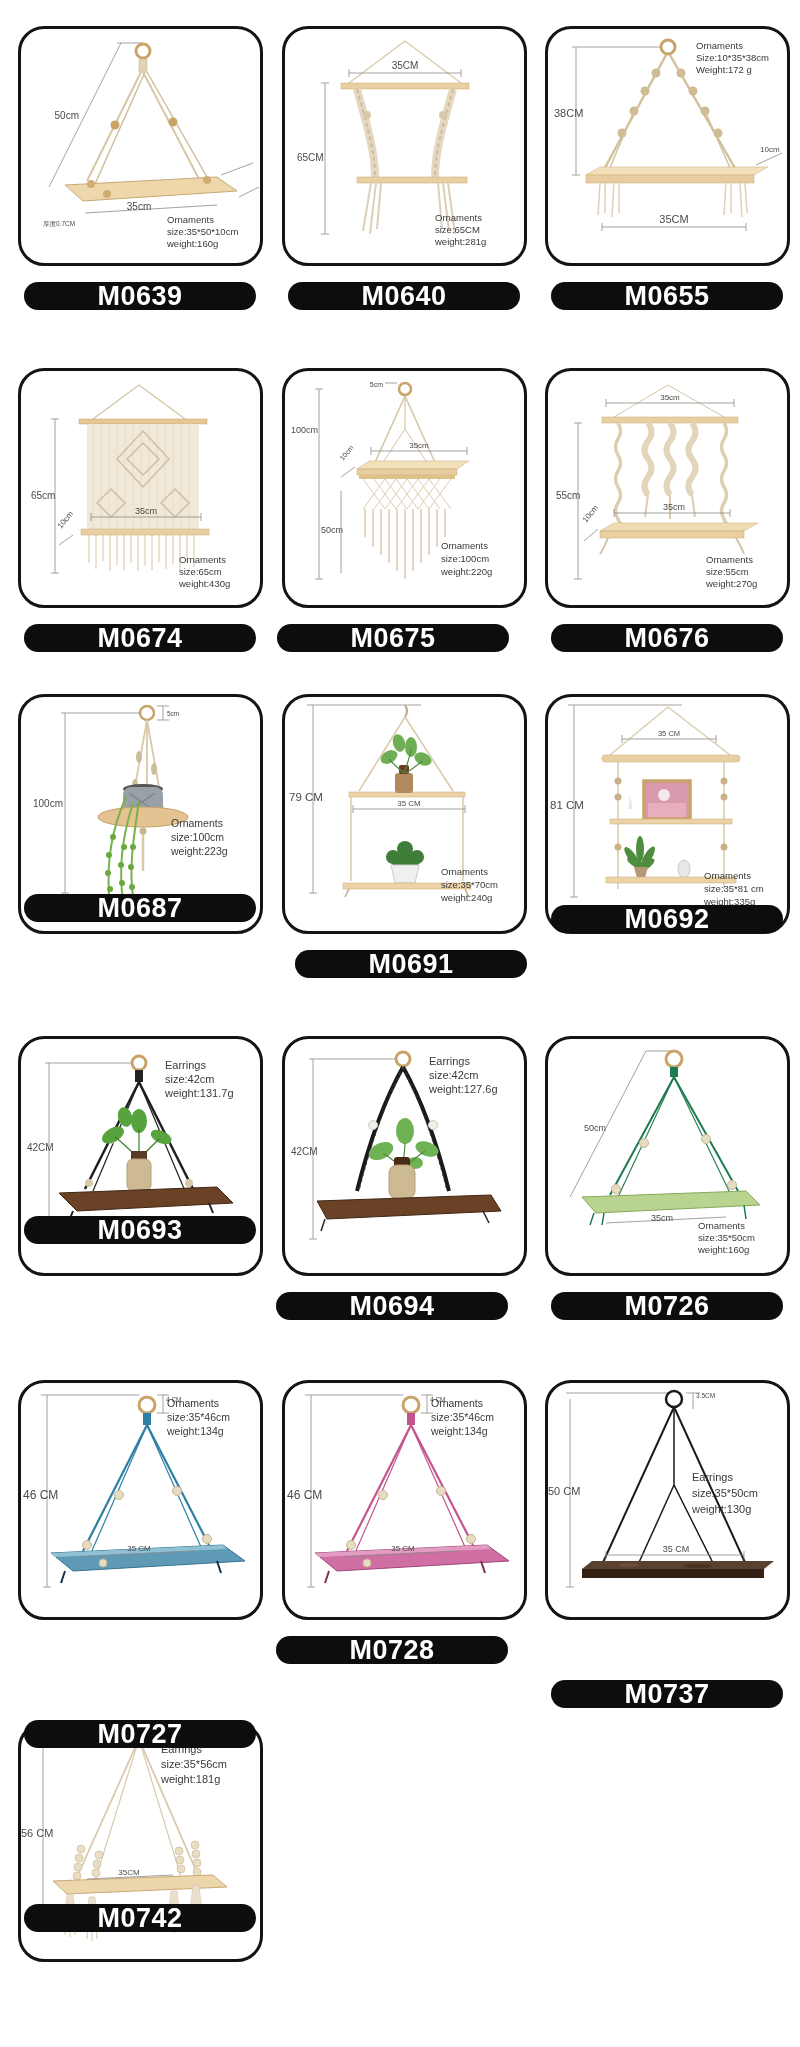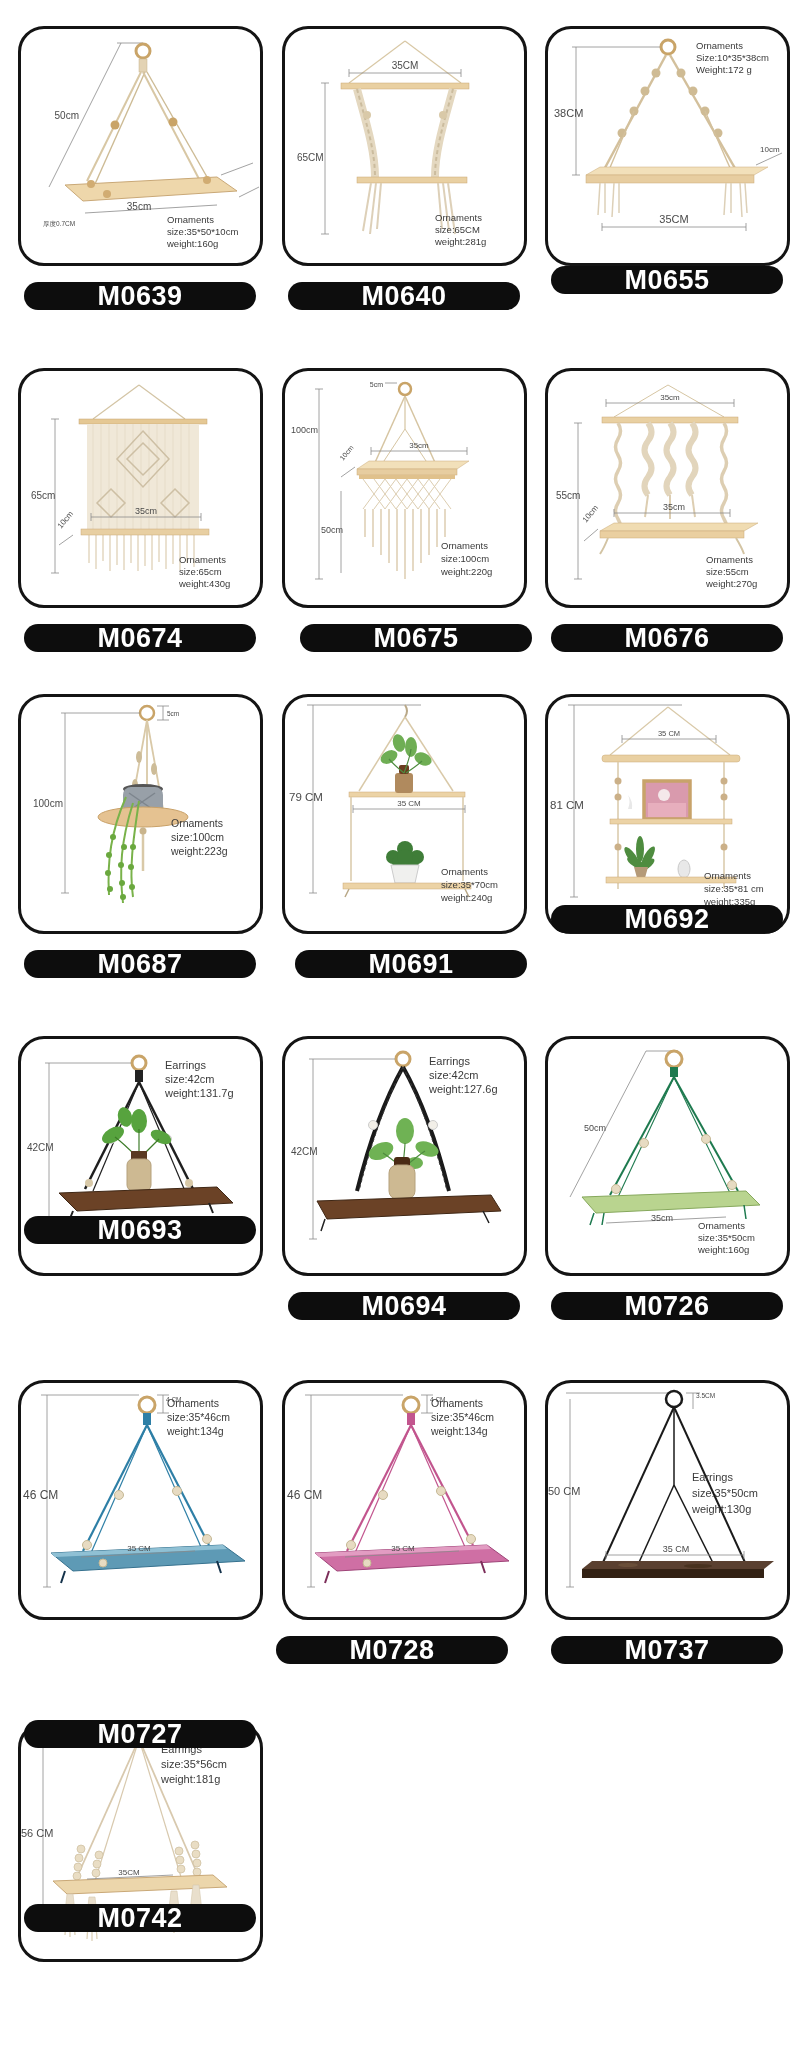"M0655" div.plabel { top: 266px -> 282px }
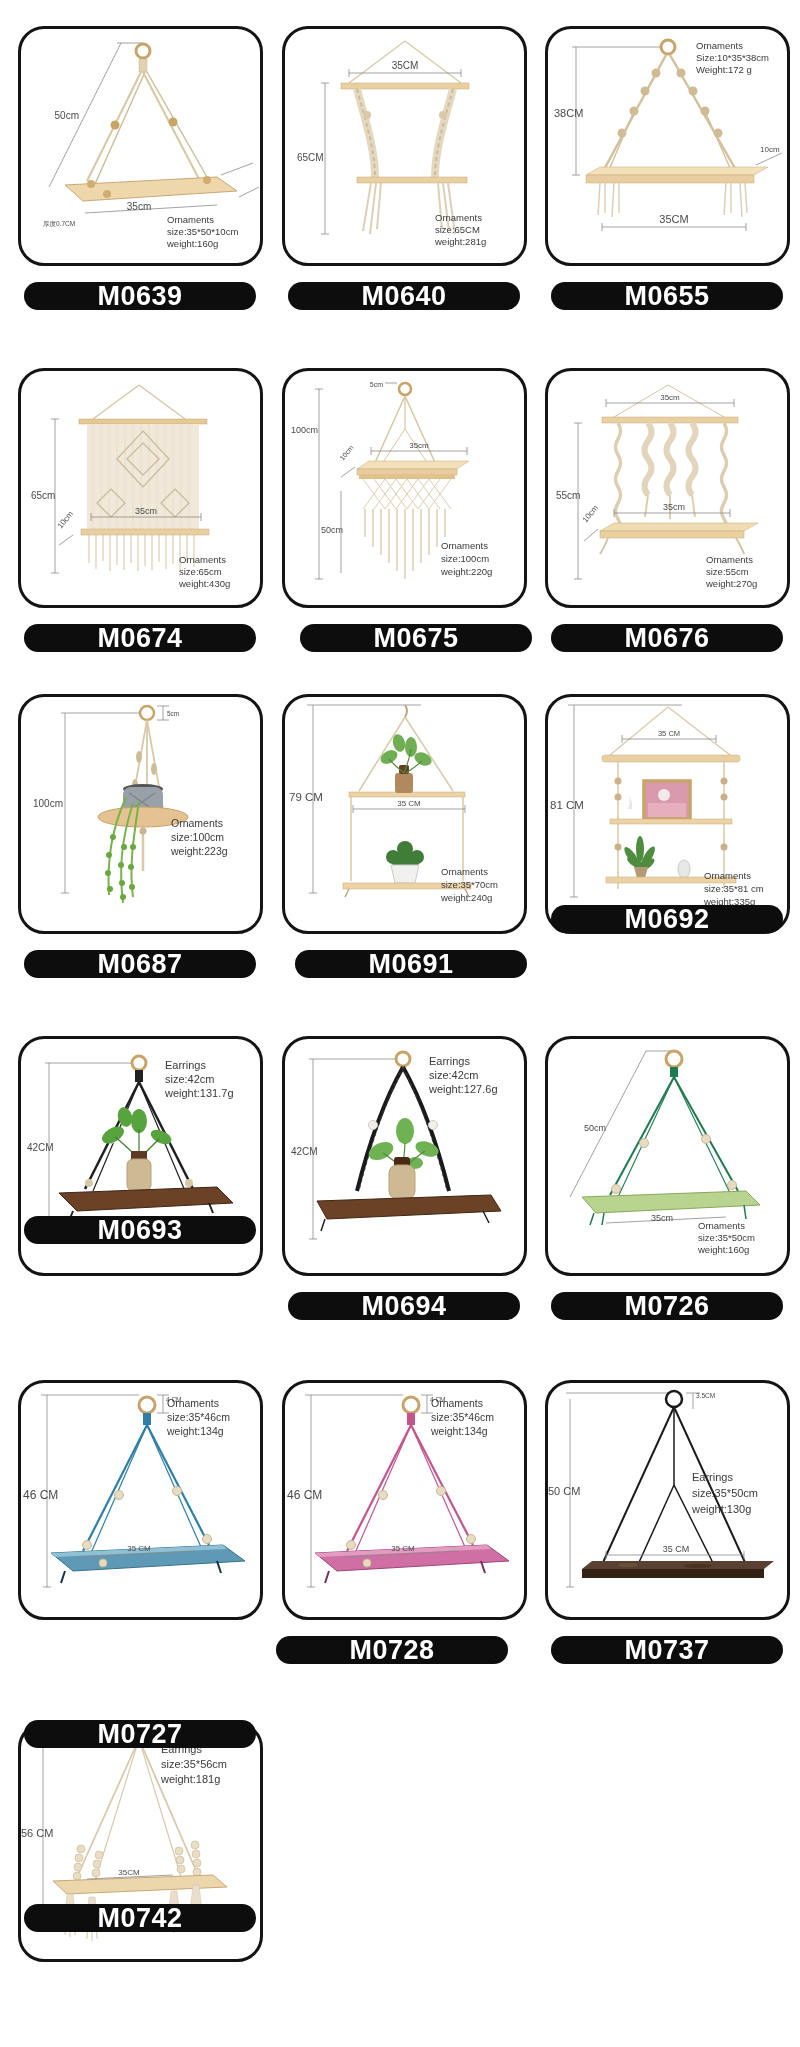"M0675" div.plabel { left: 300px -> 277px }
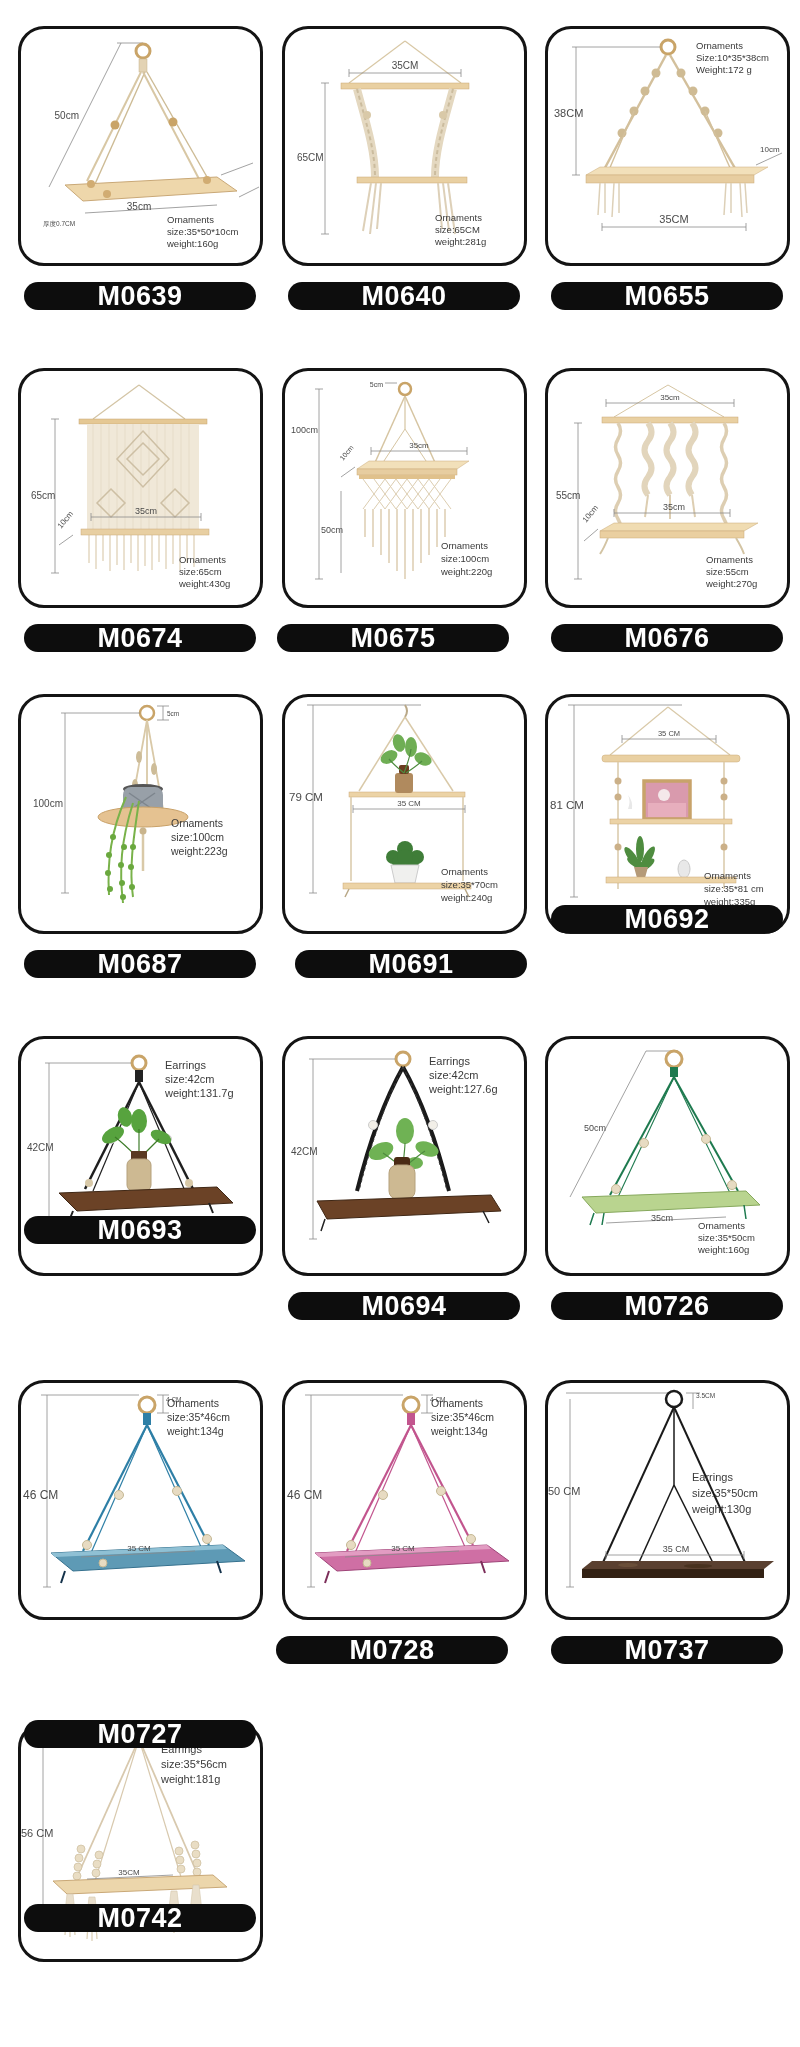"M0687" div.plabel { top: 950px -> 894px }
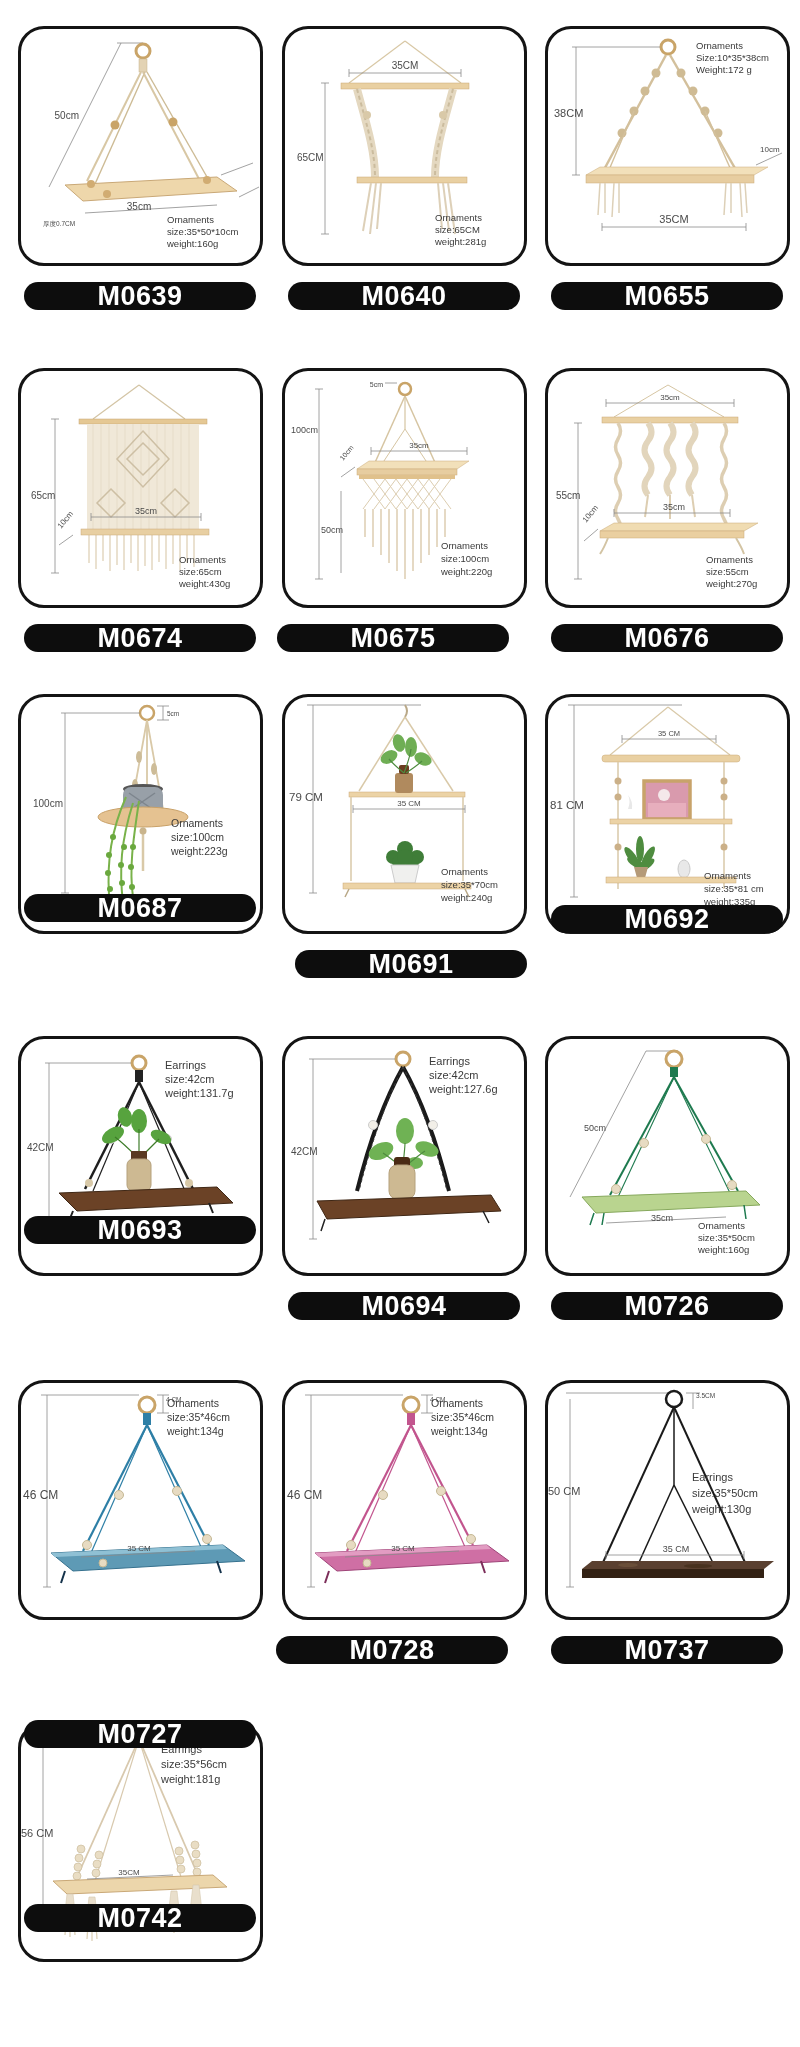"M0694" div.plabel { left: 288px -> 276px }
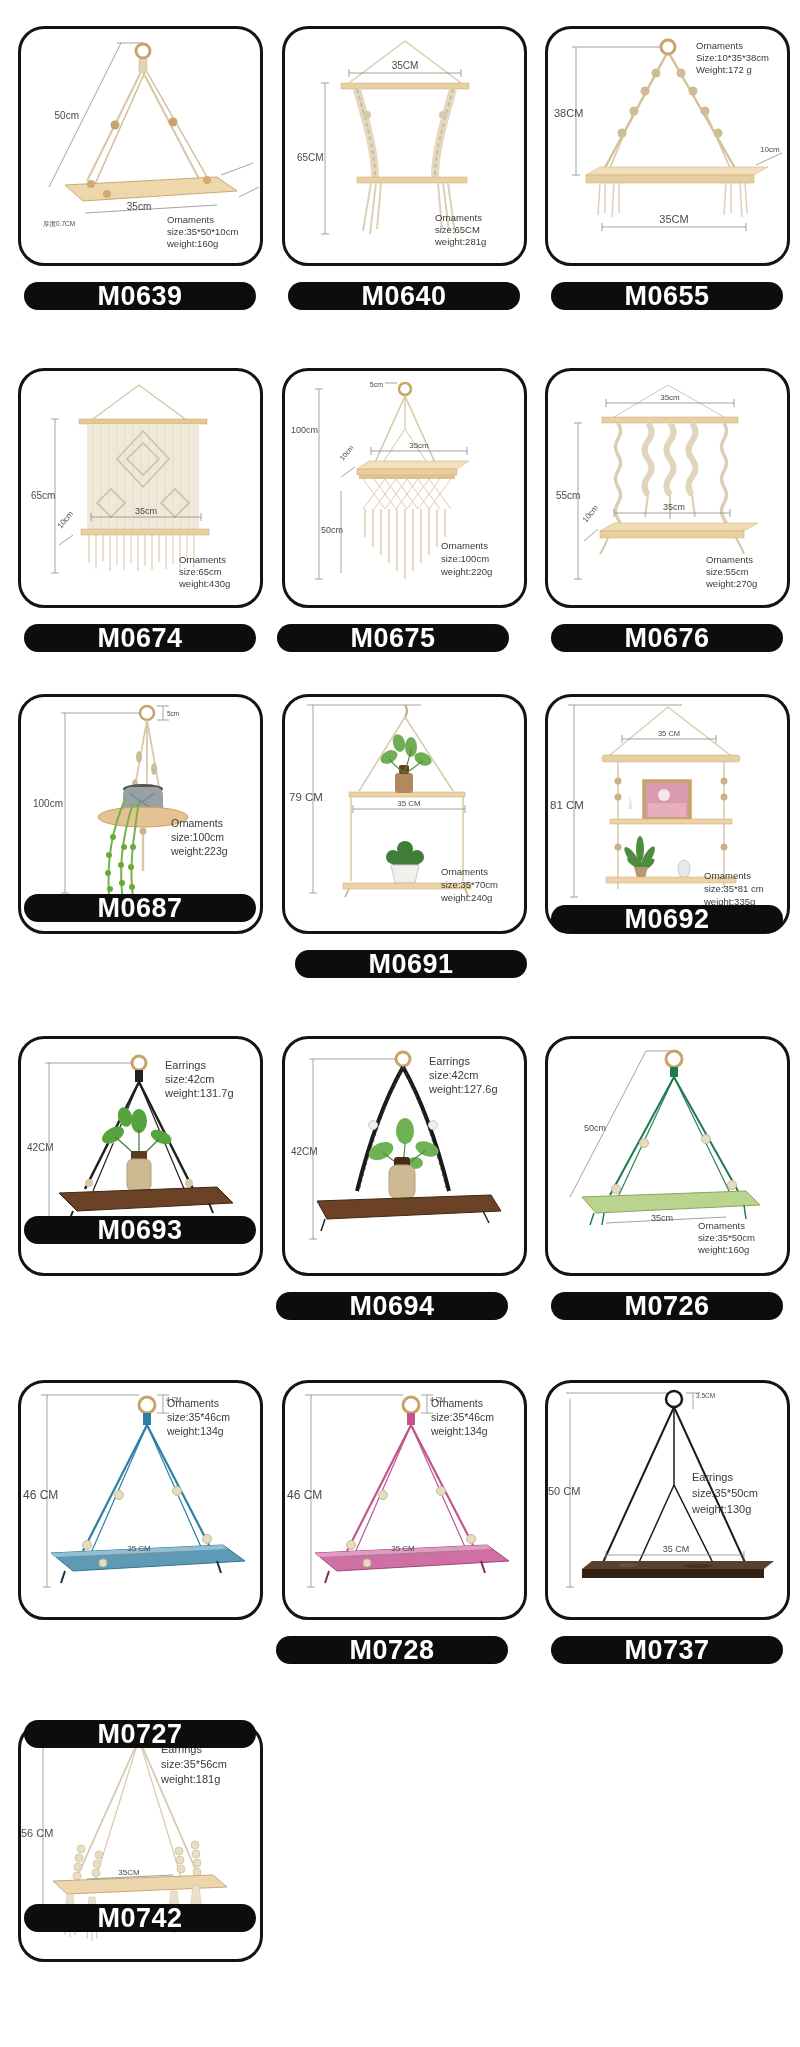"M0737" div.plabel { top: 1636px -> 1680px }
